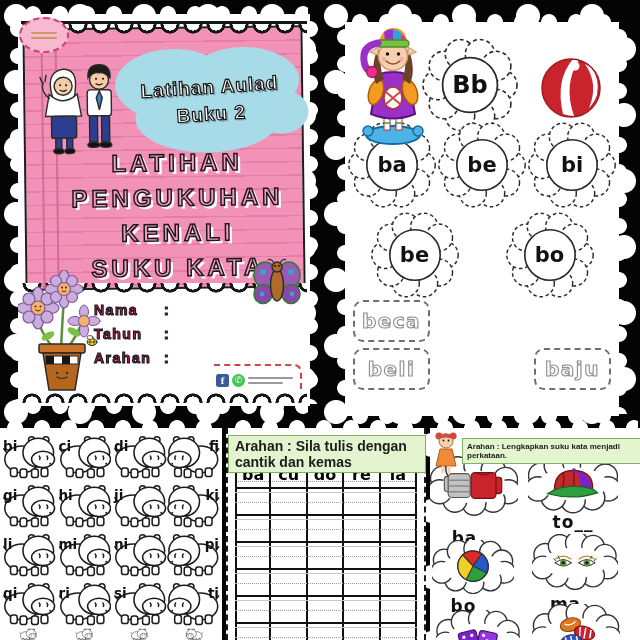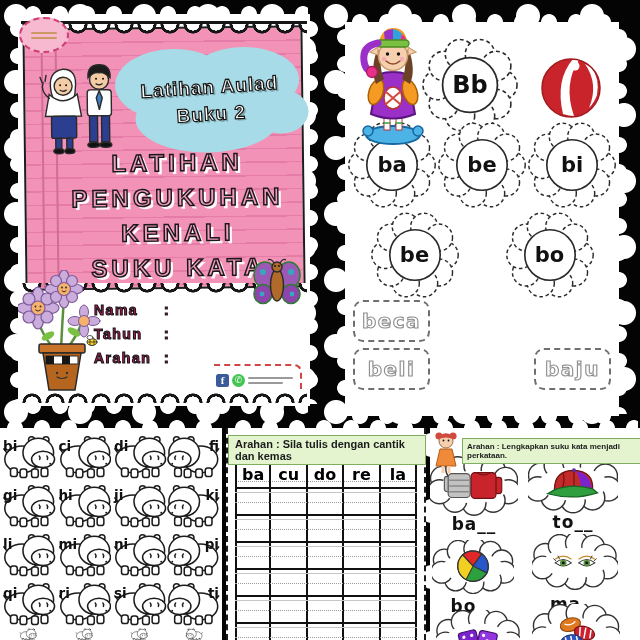"Arahan : Sila tulis dengan" .glabel { font-size: 11px -> 14px }
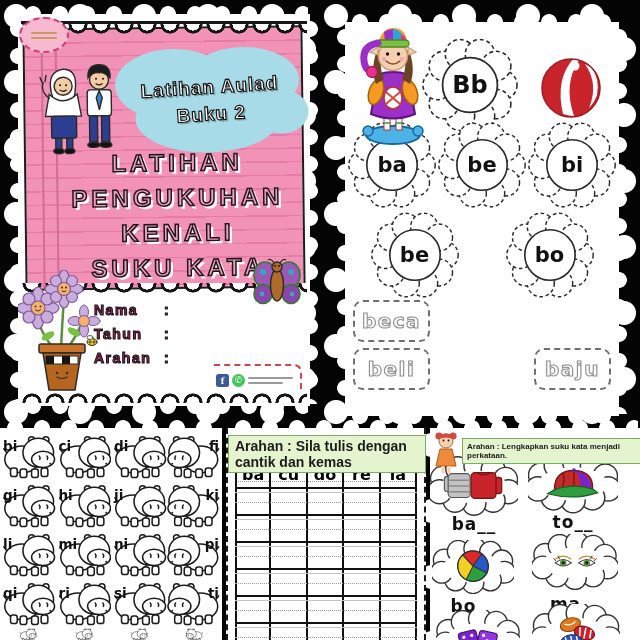"ba__" div.c-answer { top: 86px -> 100px }
